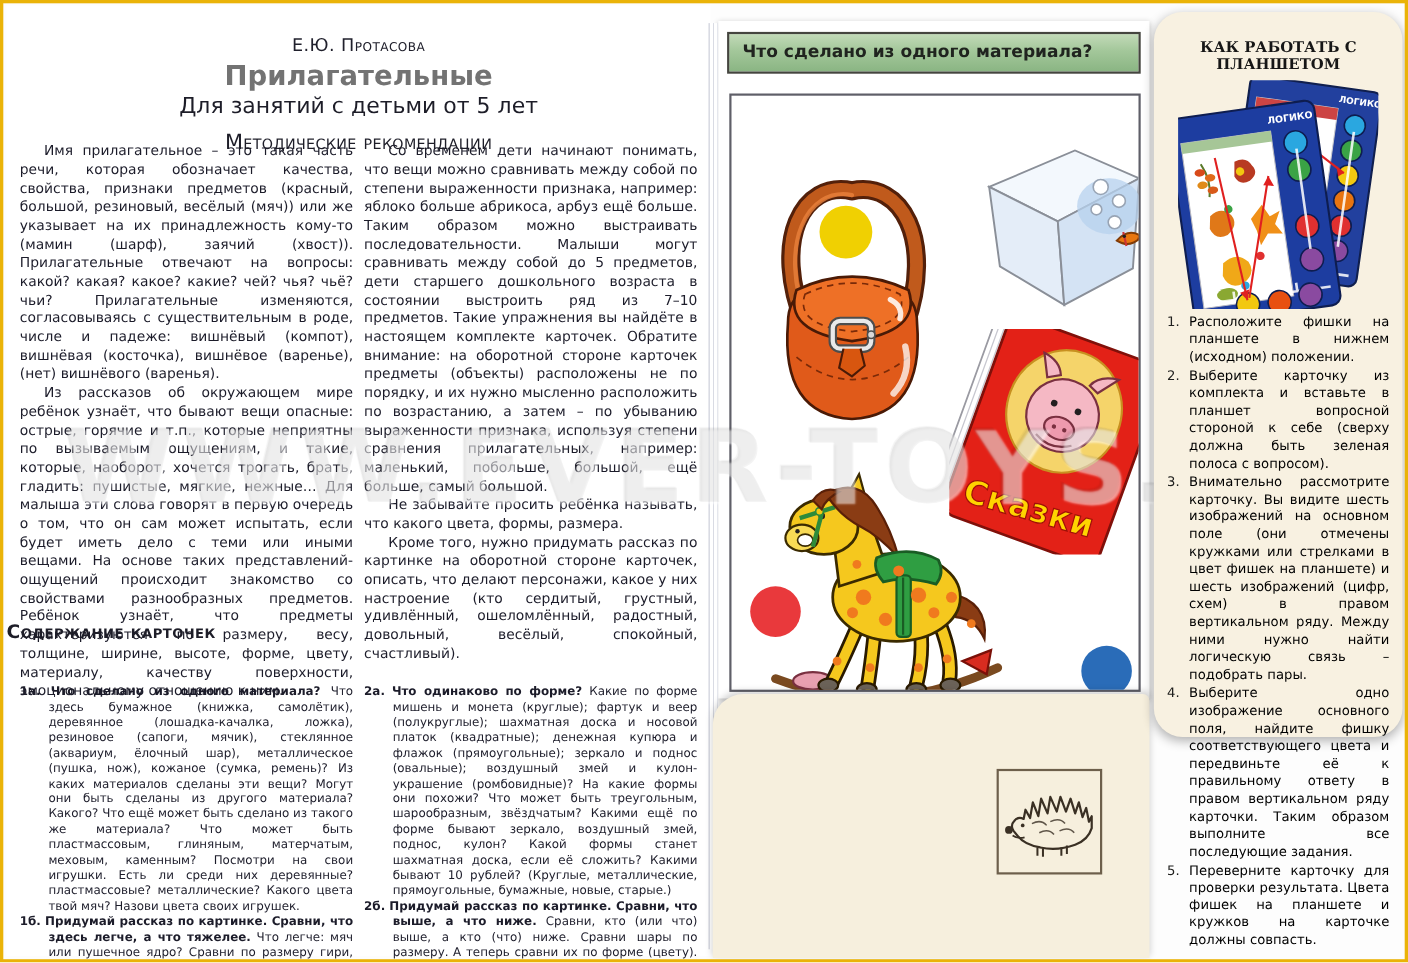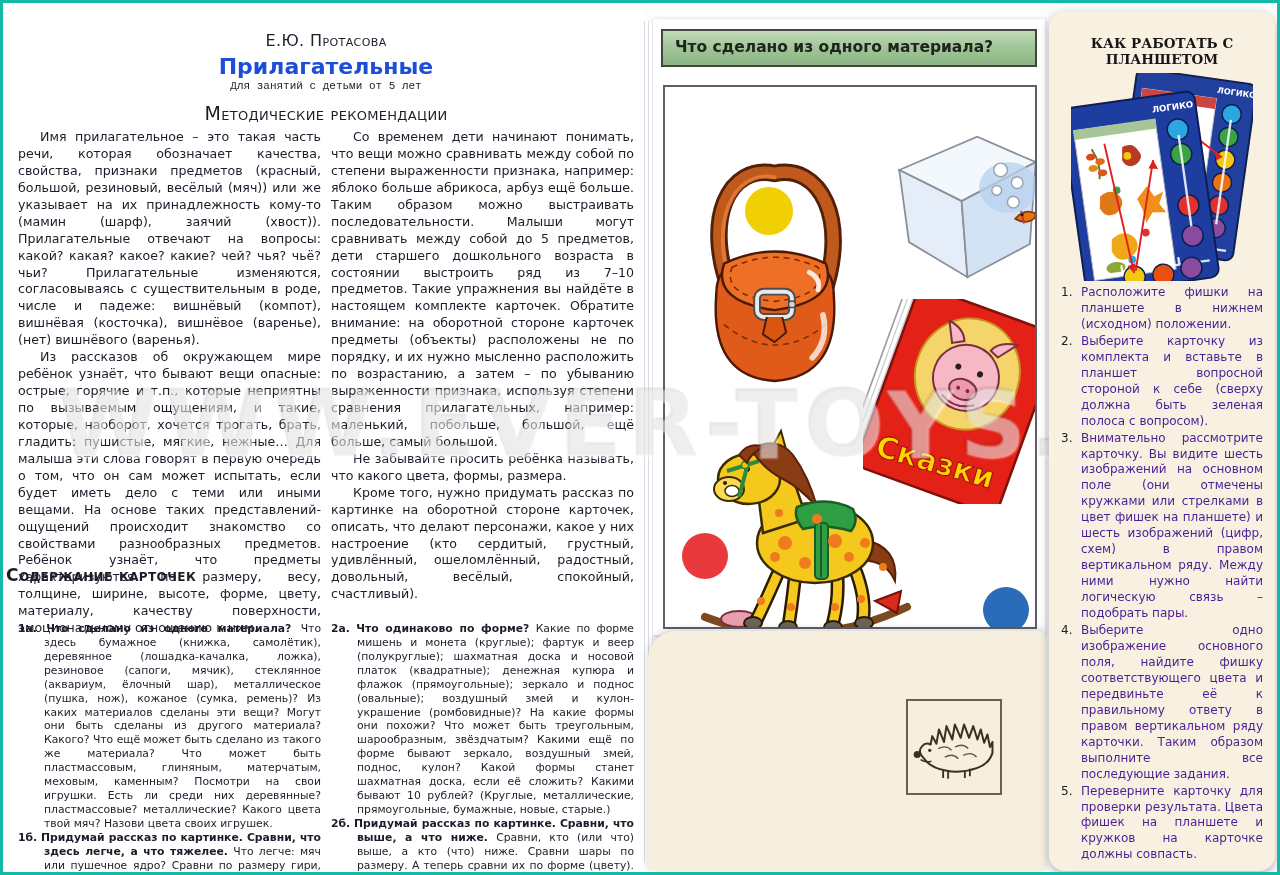"Е.Ю. Протасова" .photo { border: 3px solid #14b8a6 -> 3px solid #eab308 }
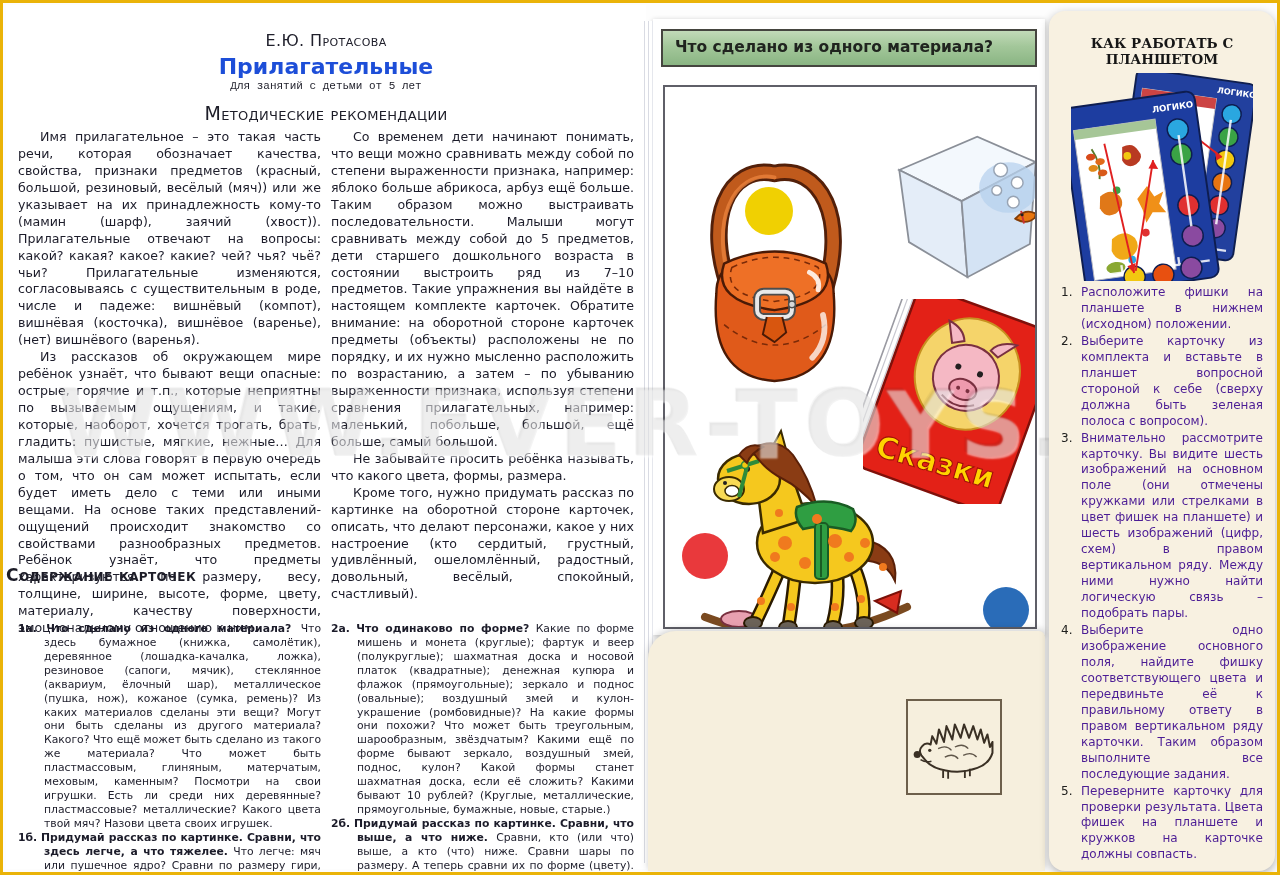"КАК РАБОТАТЬ С ПЛАНШЕТОМ" .sidebar { border-radius: 16px -> 26px; height: 860px -> 659px }
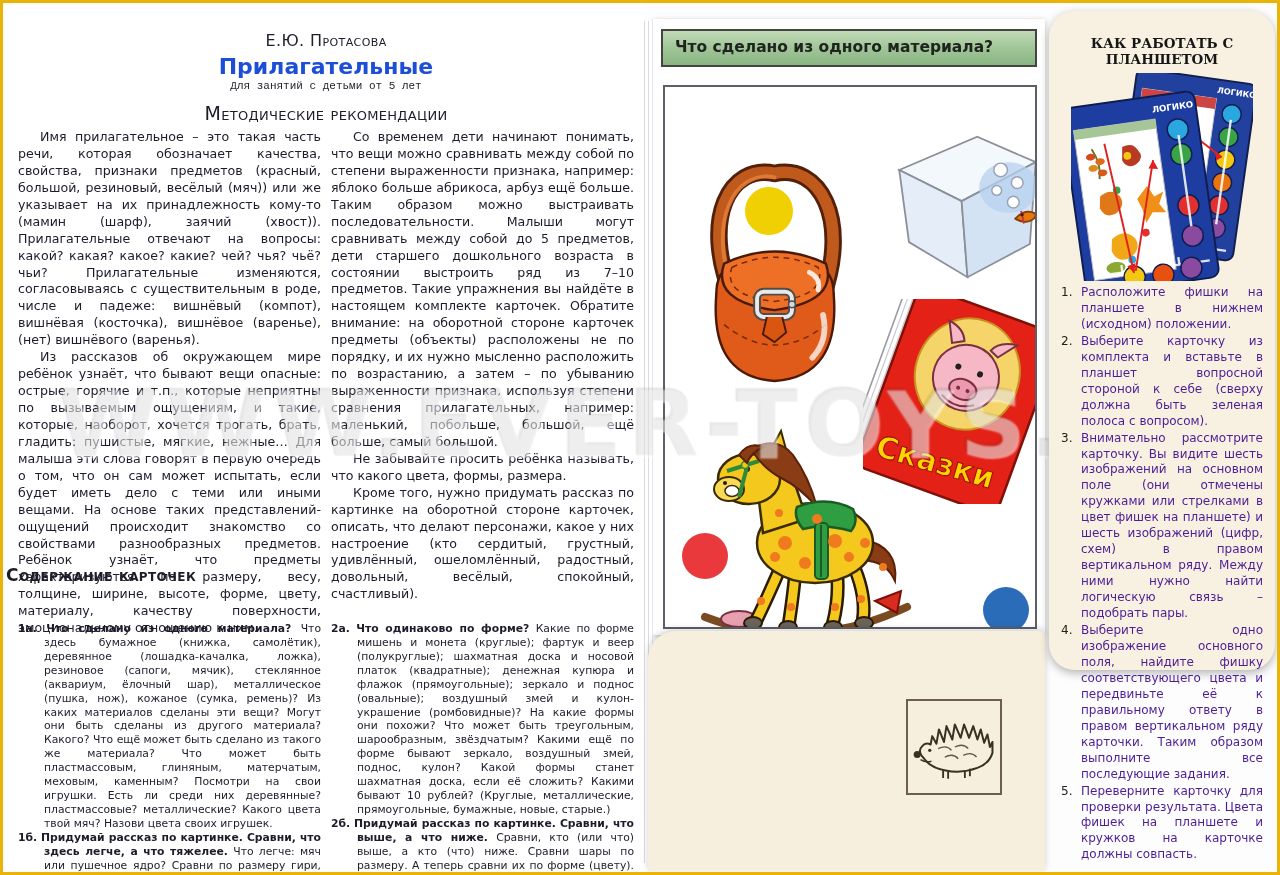"Прилагательные" .book-title { color: #1d4ed8 -> #737373; font-size: 22px -> 25px }
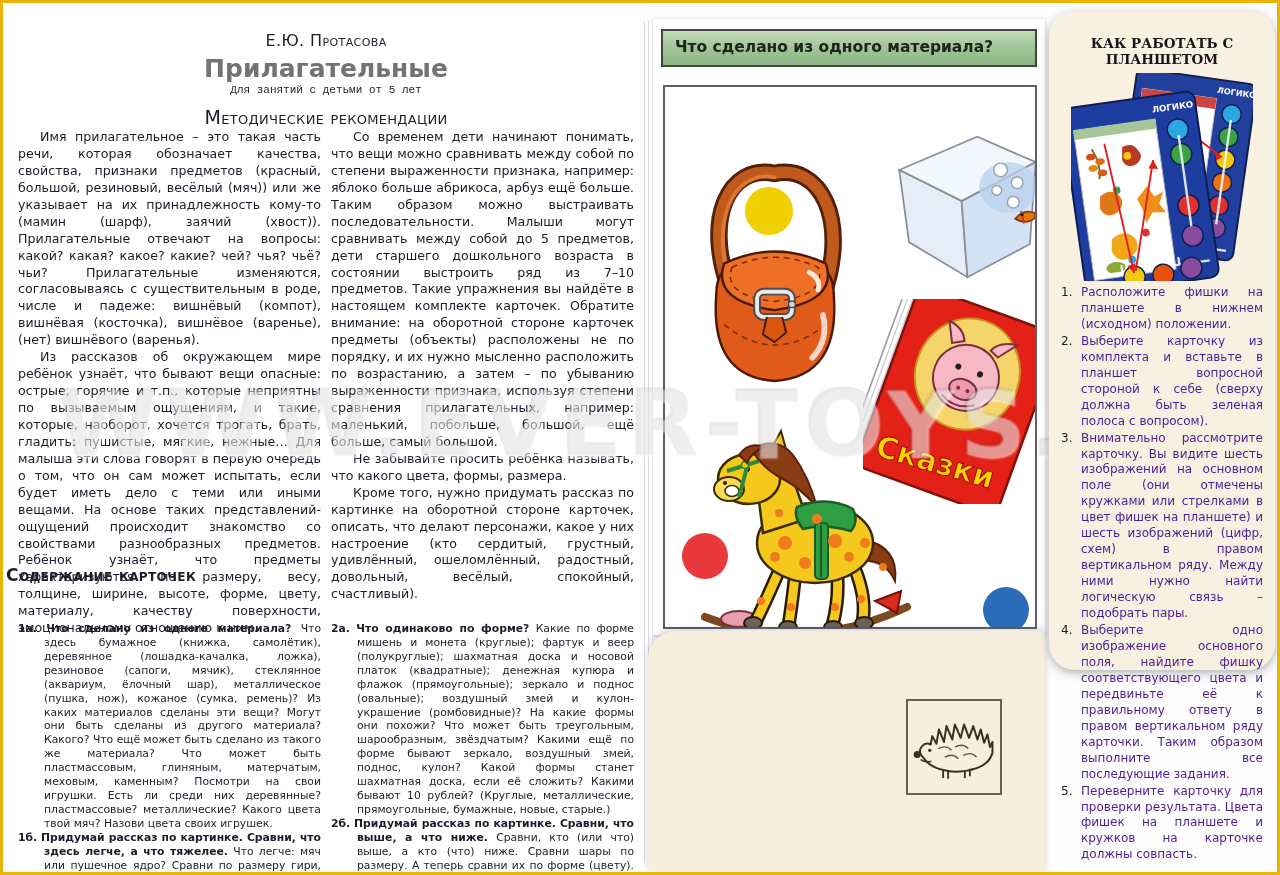"Для занятий с детьми от" .book-subtitle { font-family: Liberation Mono, monospace -> none; font-size: 11px -> 20px }
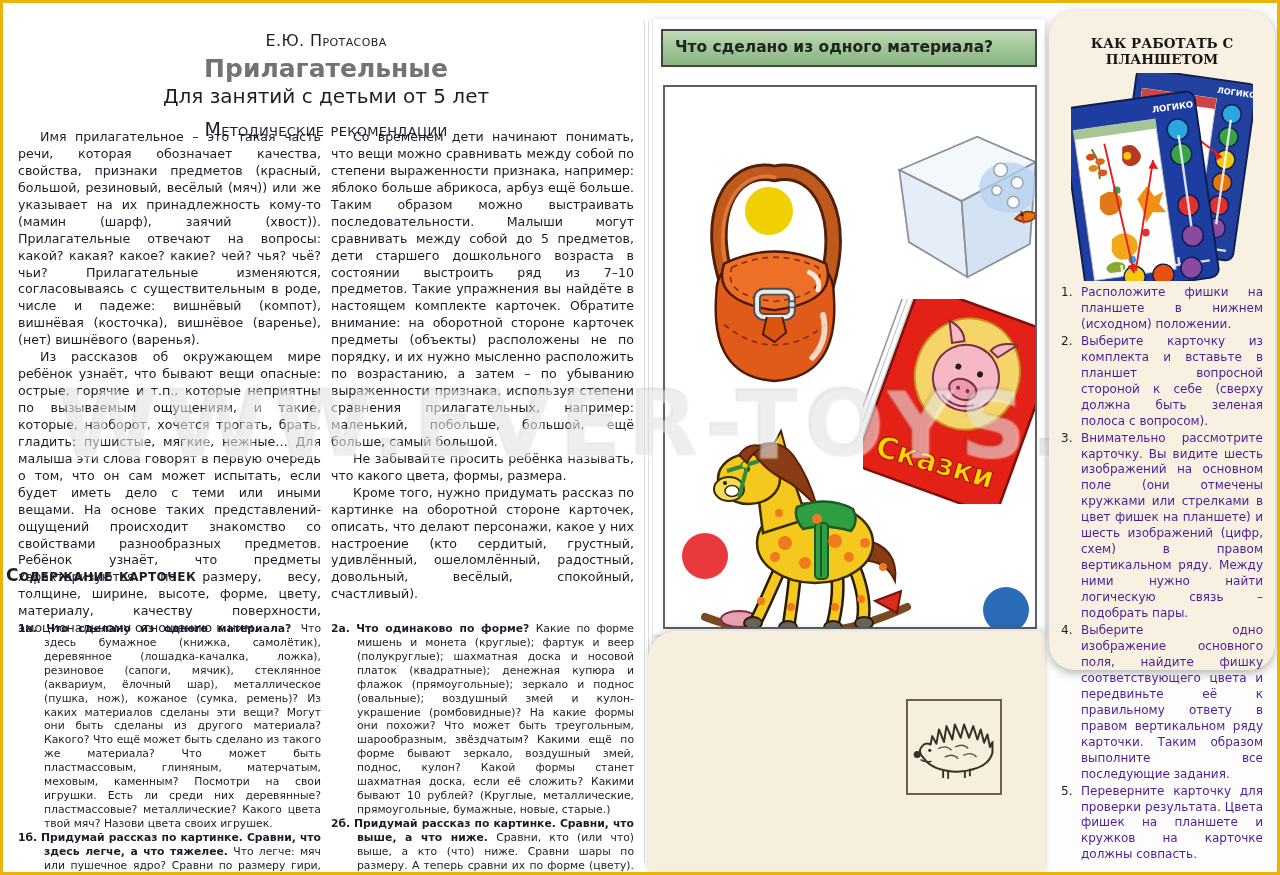"Расположите фишки на планшете в" .steps .t { color: #4c1d95 -> #000000 }
